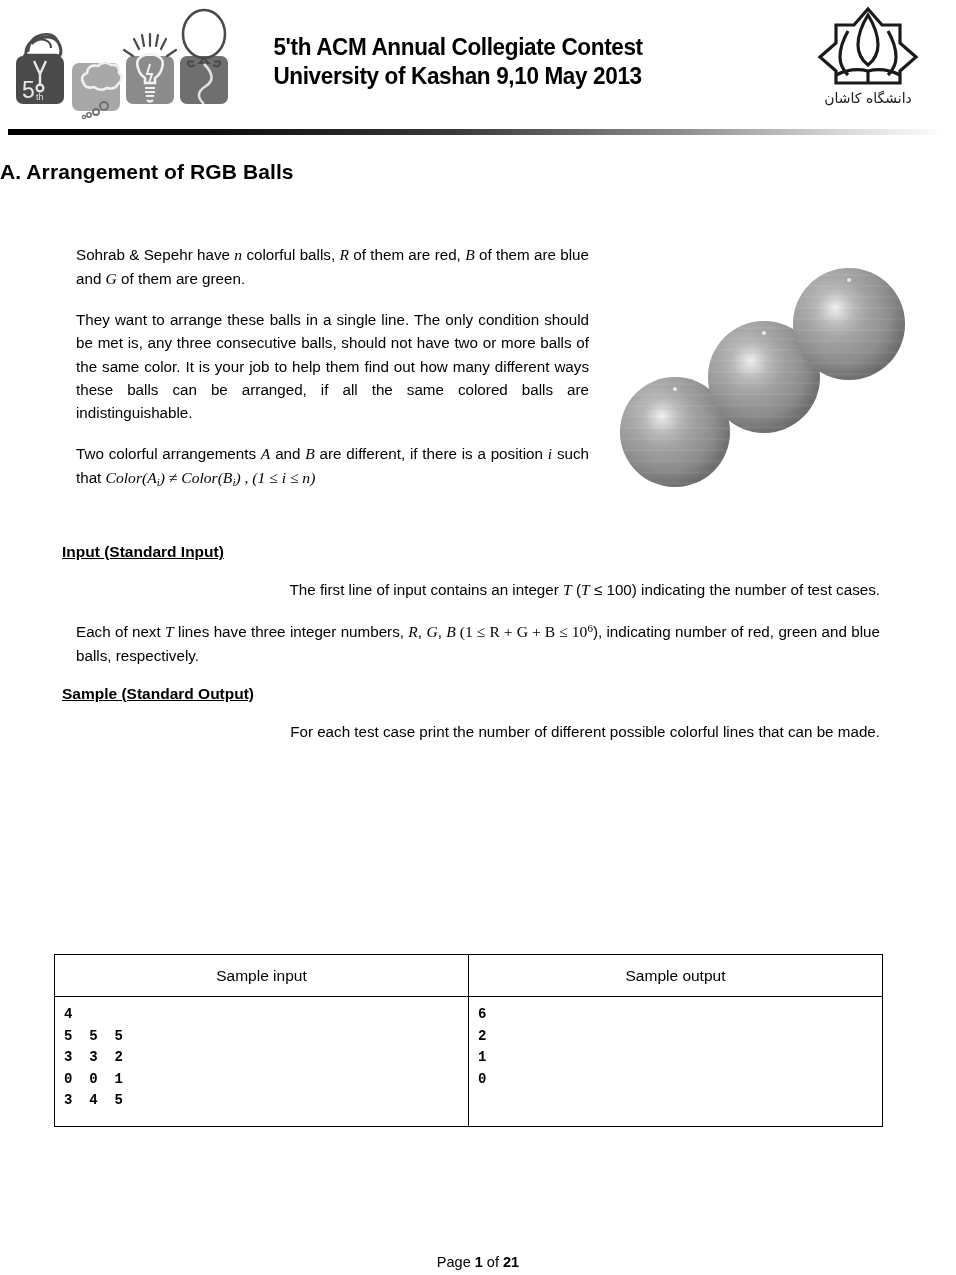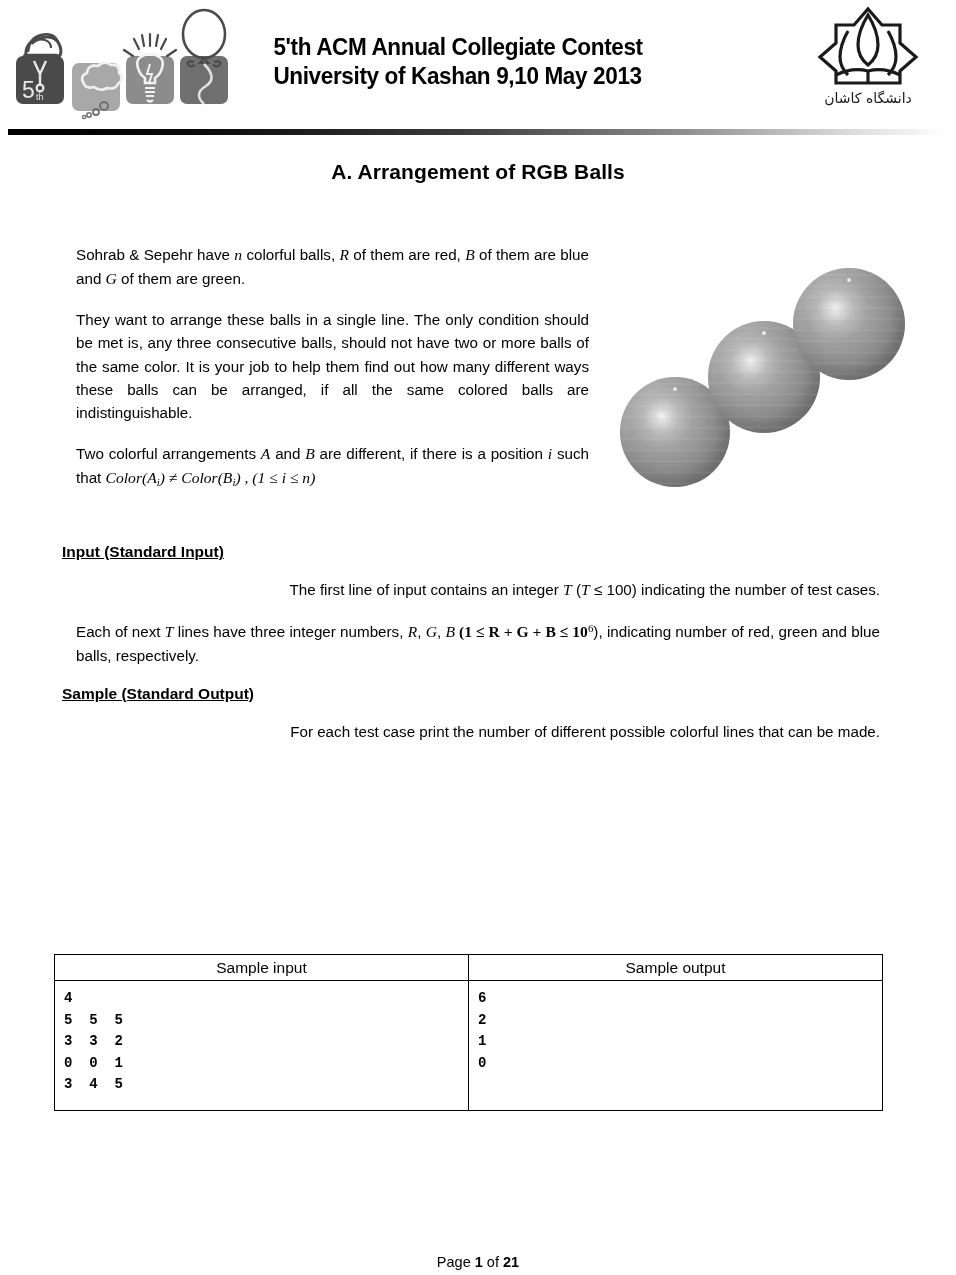"A. Arrangement of RGB Balls" .problem-title { text-align: center -> none }
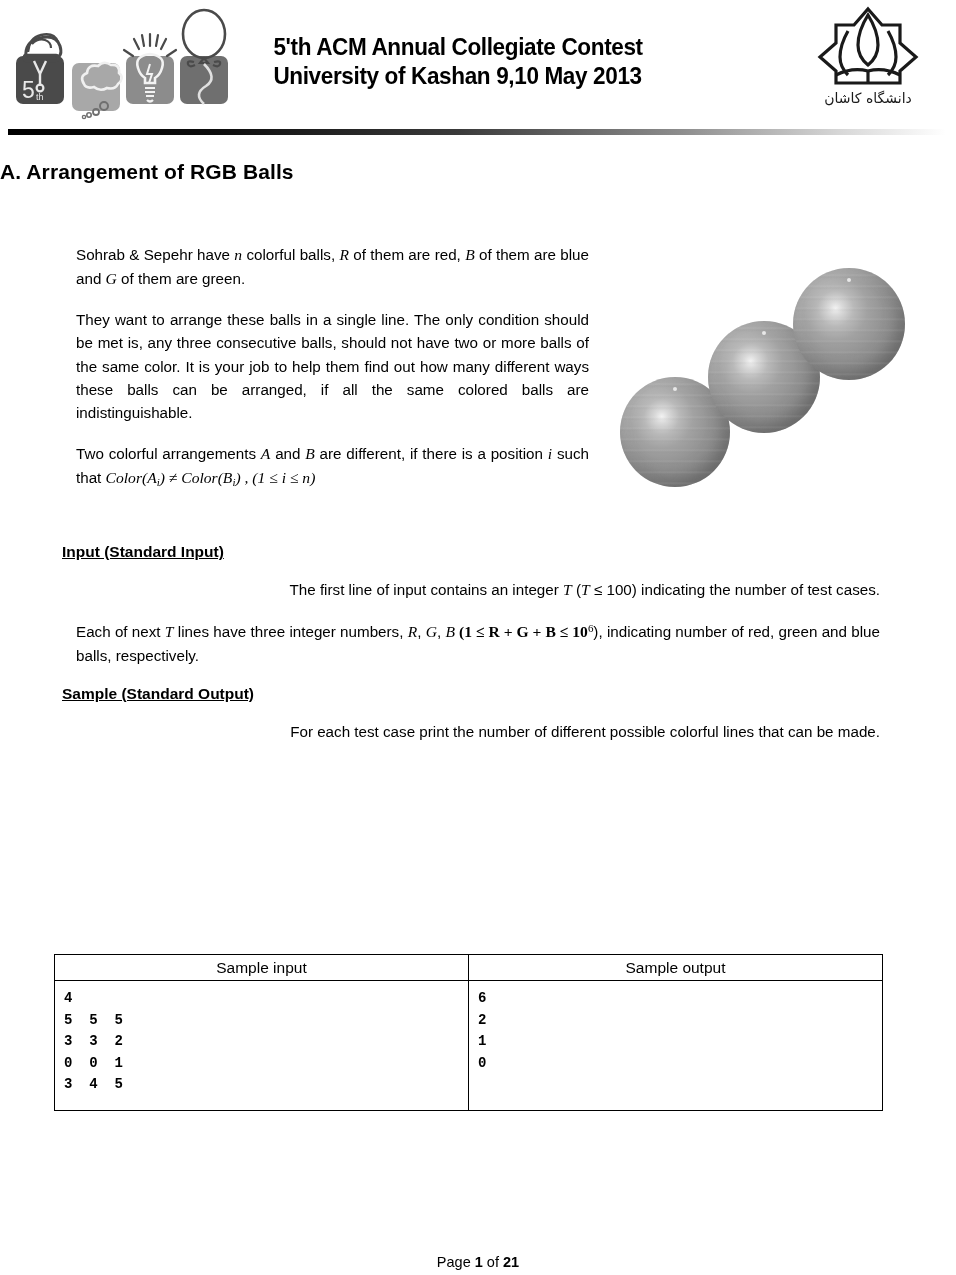"(1 ≤ R + G" .mathr { font-weight: bold -> none }
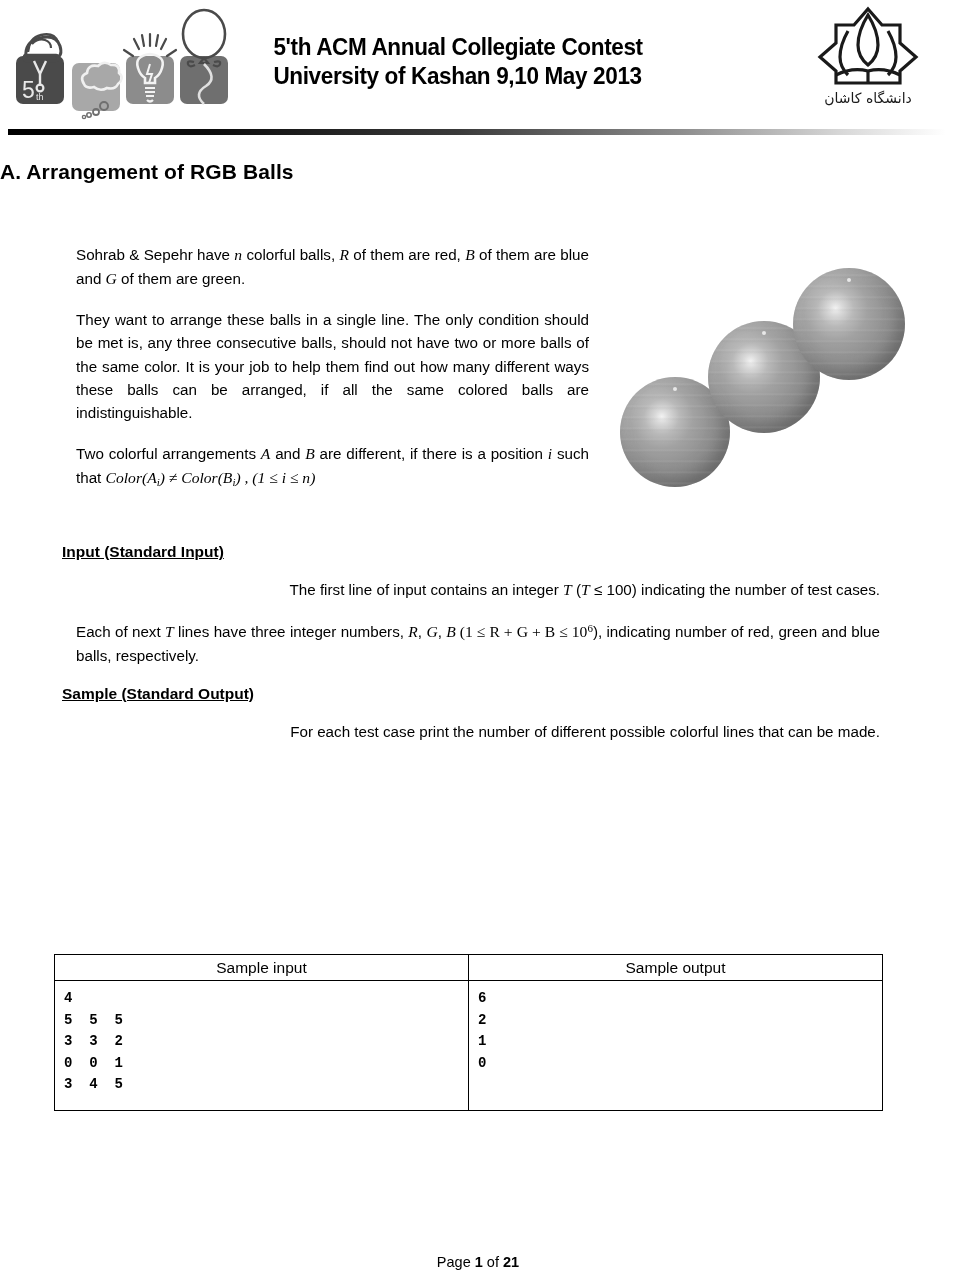"Sample input" .sample-table th, .sample-table td { padding: 0 -> 8px }
